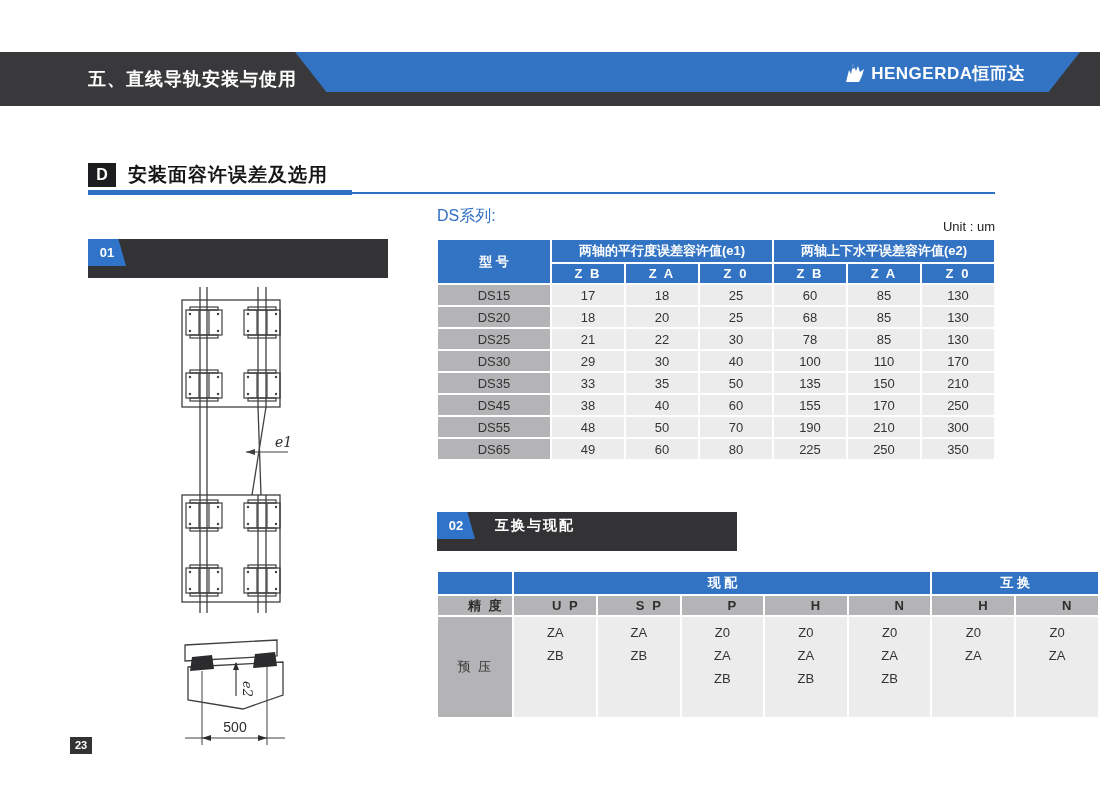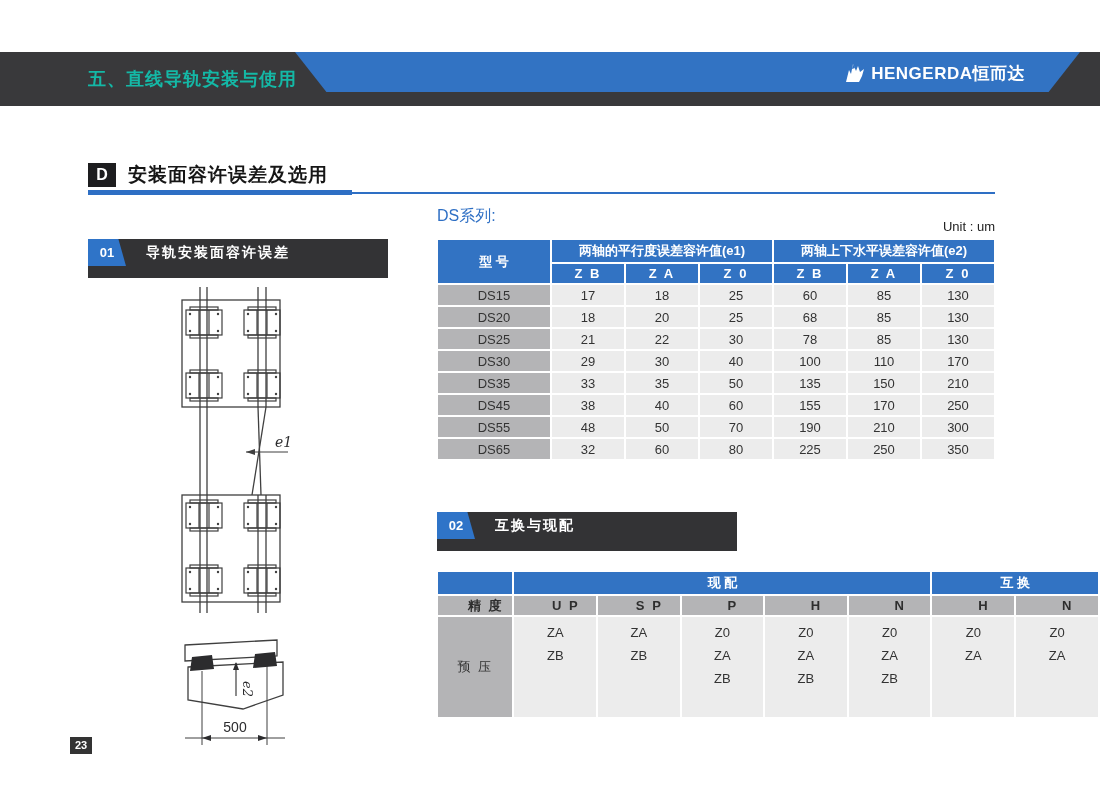"五、直线导轨安装与使用" .banner-title { color: #14b8a6 -> #ffffff }
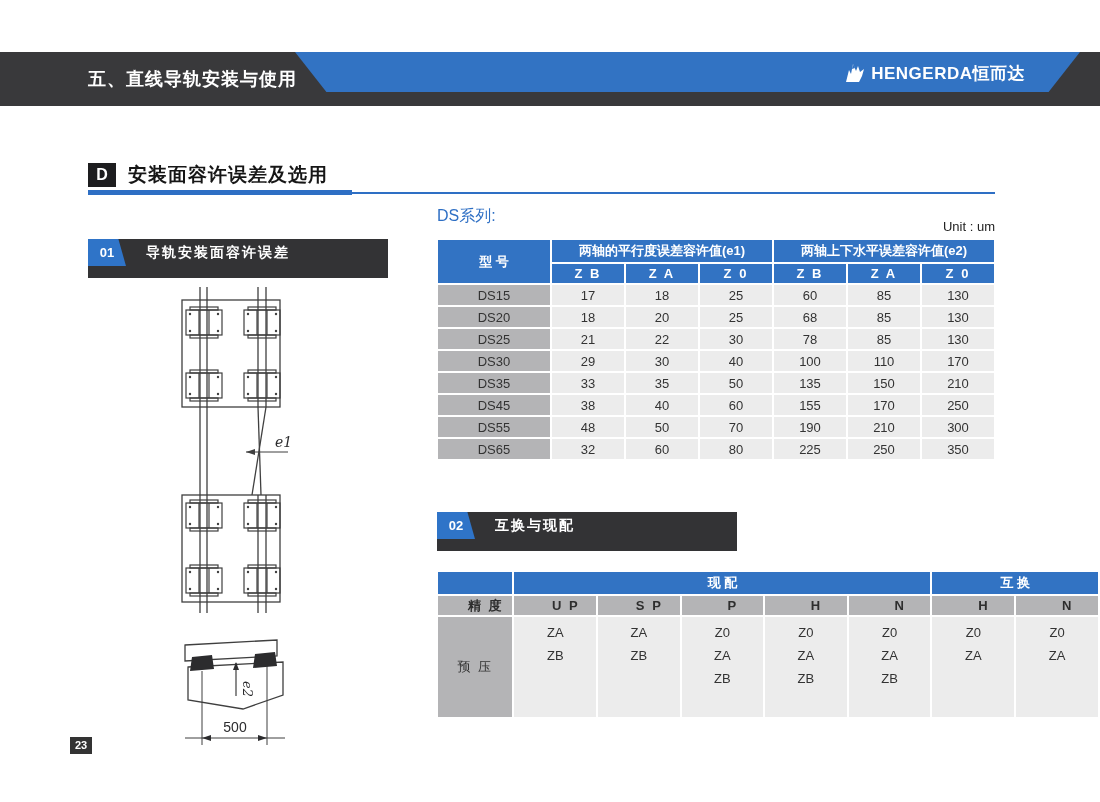"导轨安装面容许误差" div.stitle { html: <div>导轨安装面容许误差</div> -> none }
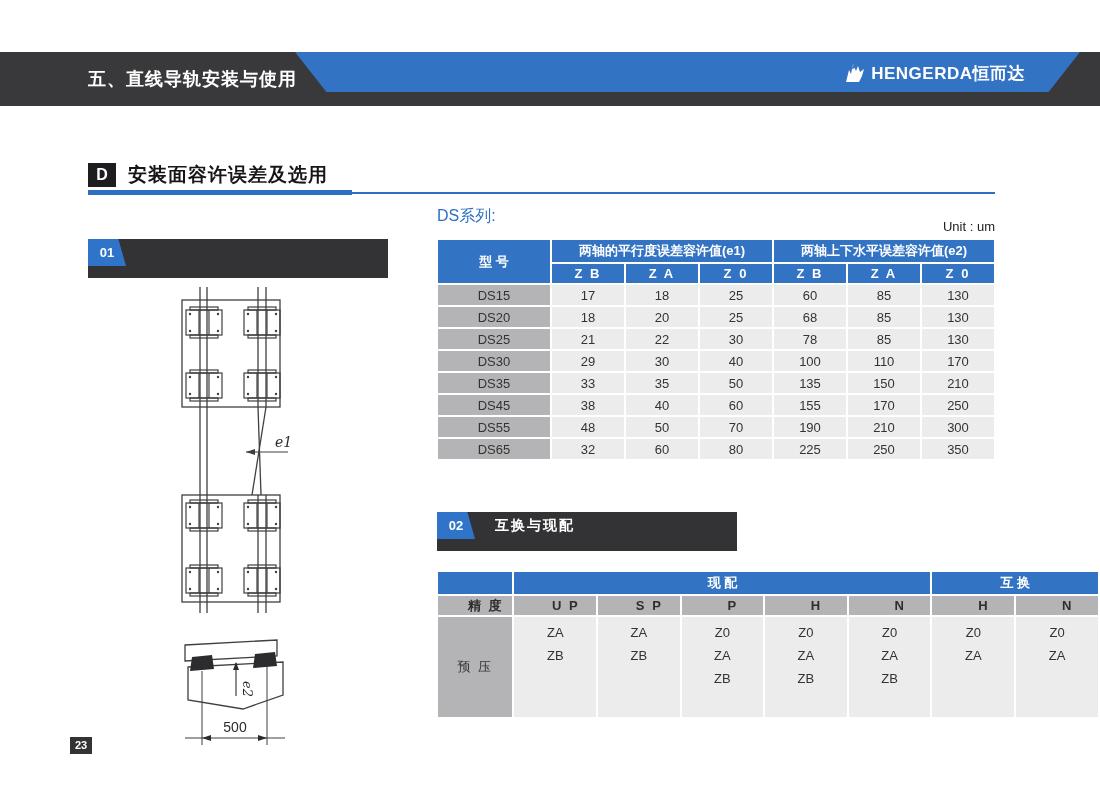"32" td.light { text: 32 -> 49 }
